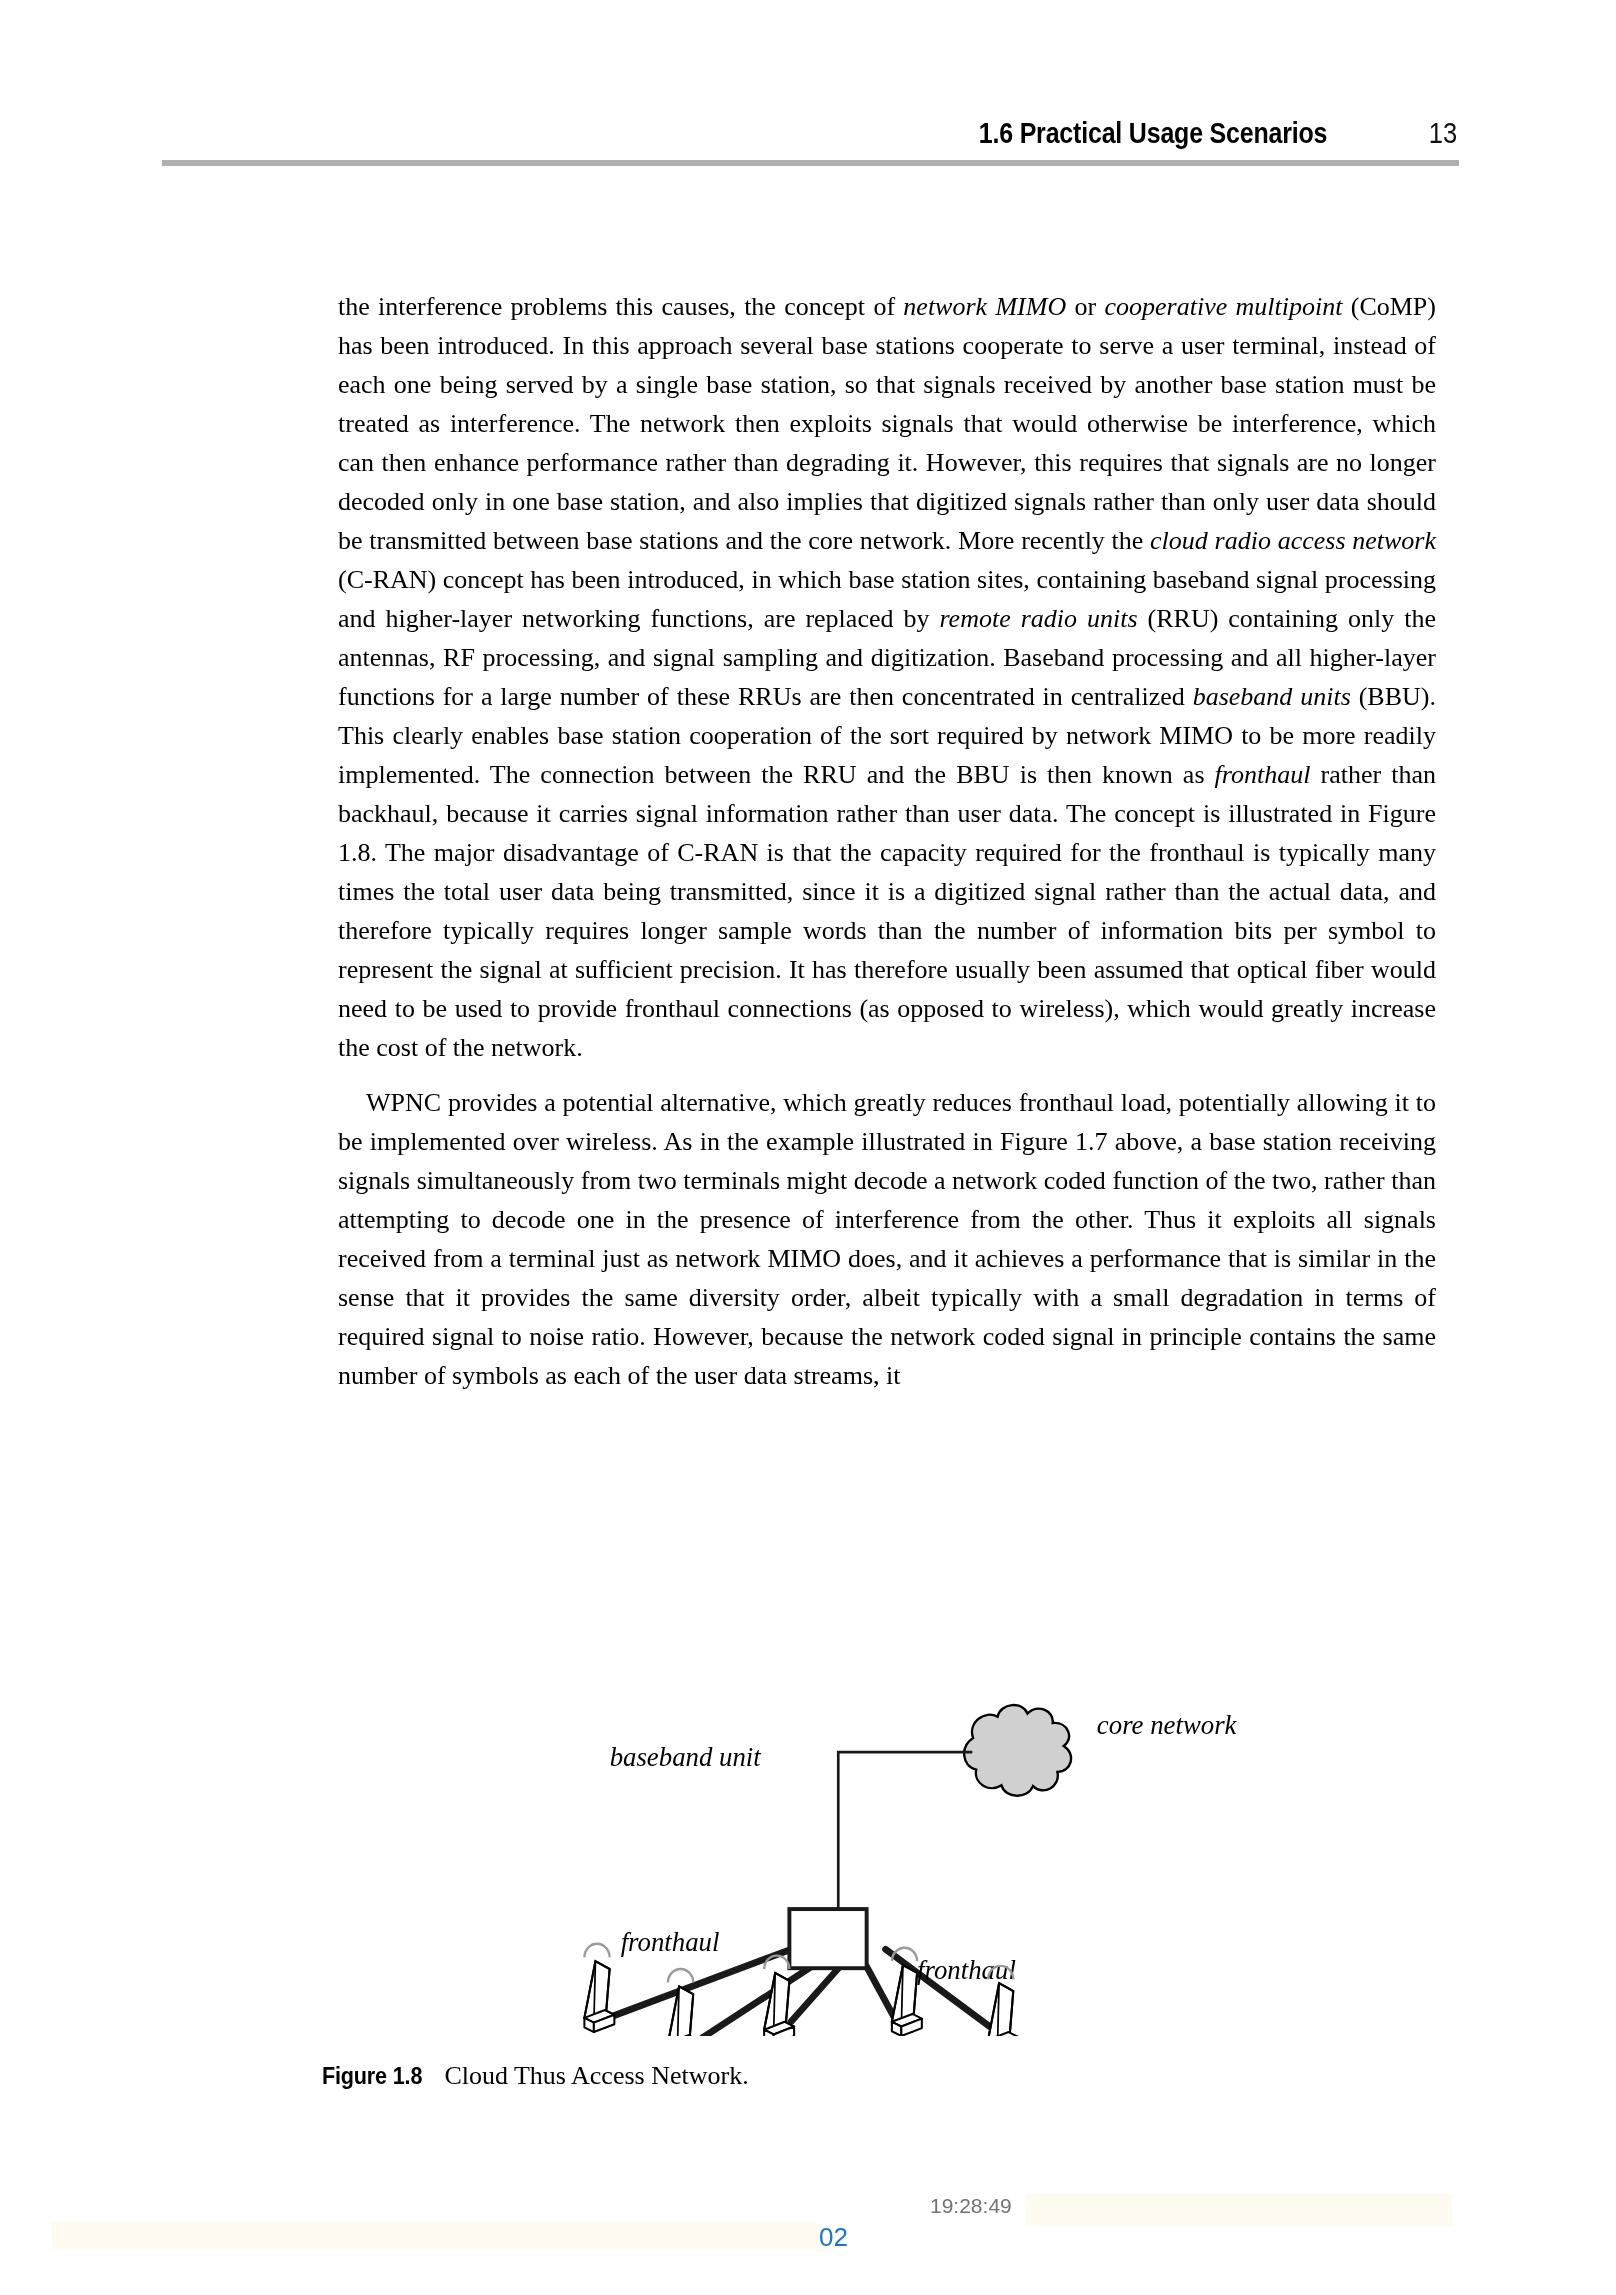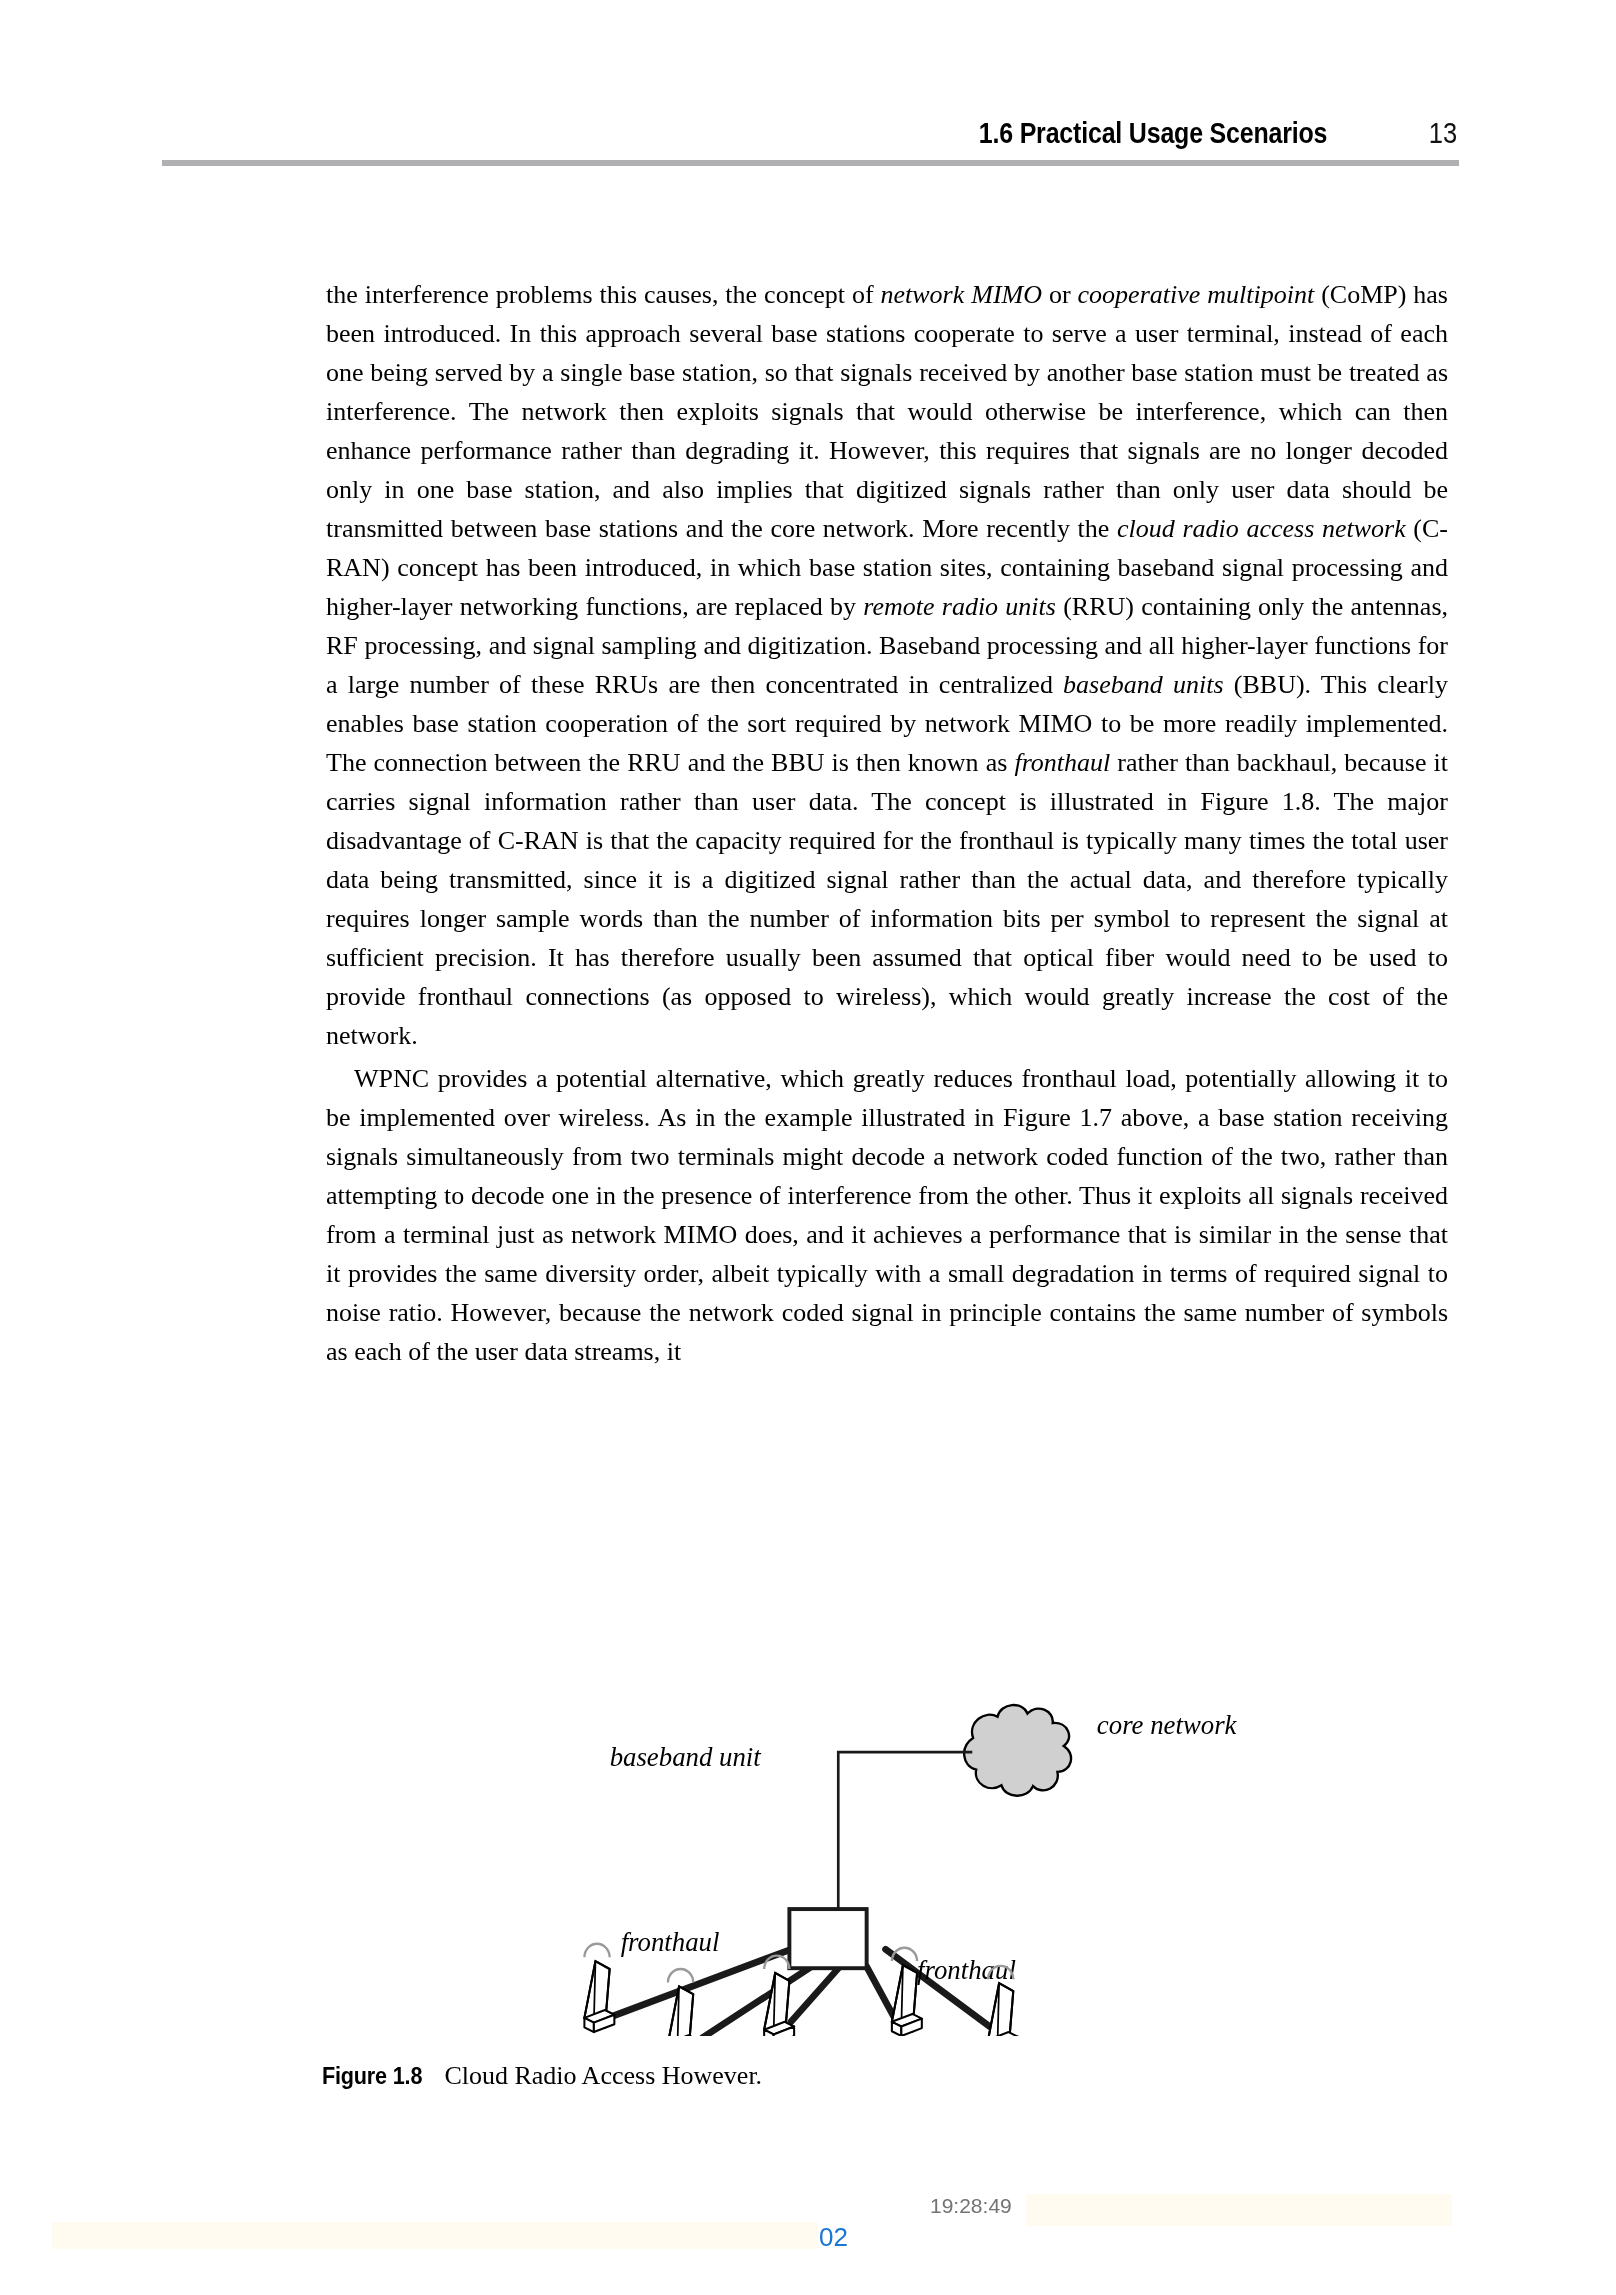"the interference problems this causes," #body-text p { margin: 4px -> 16px }
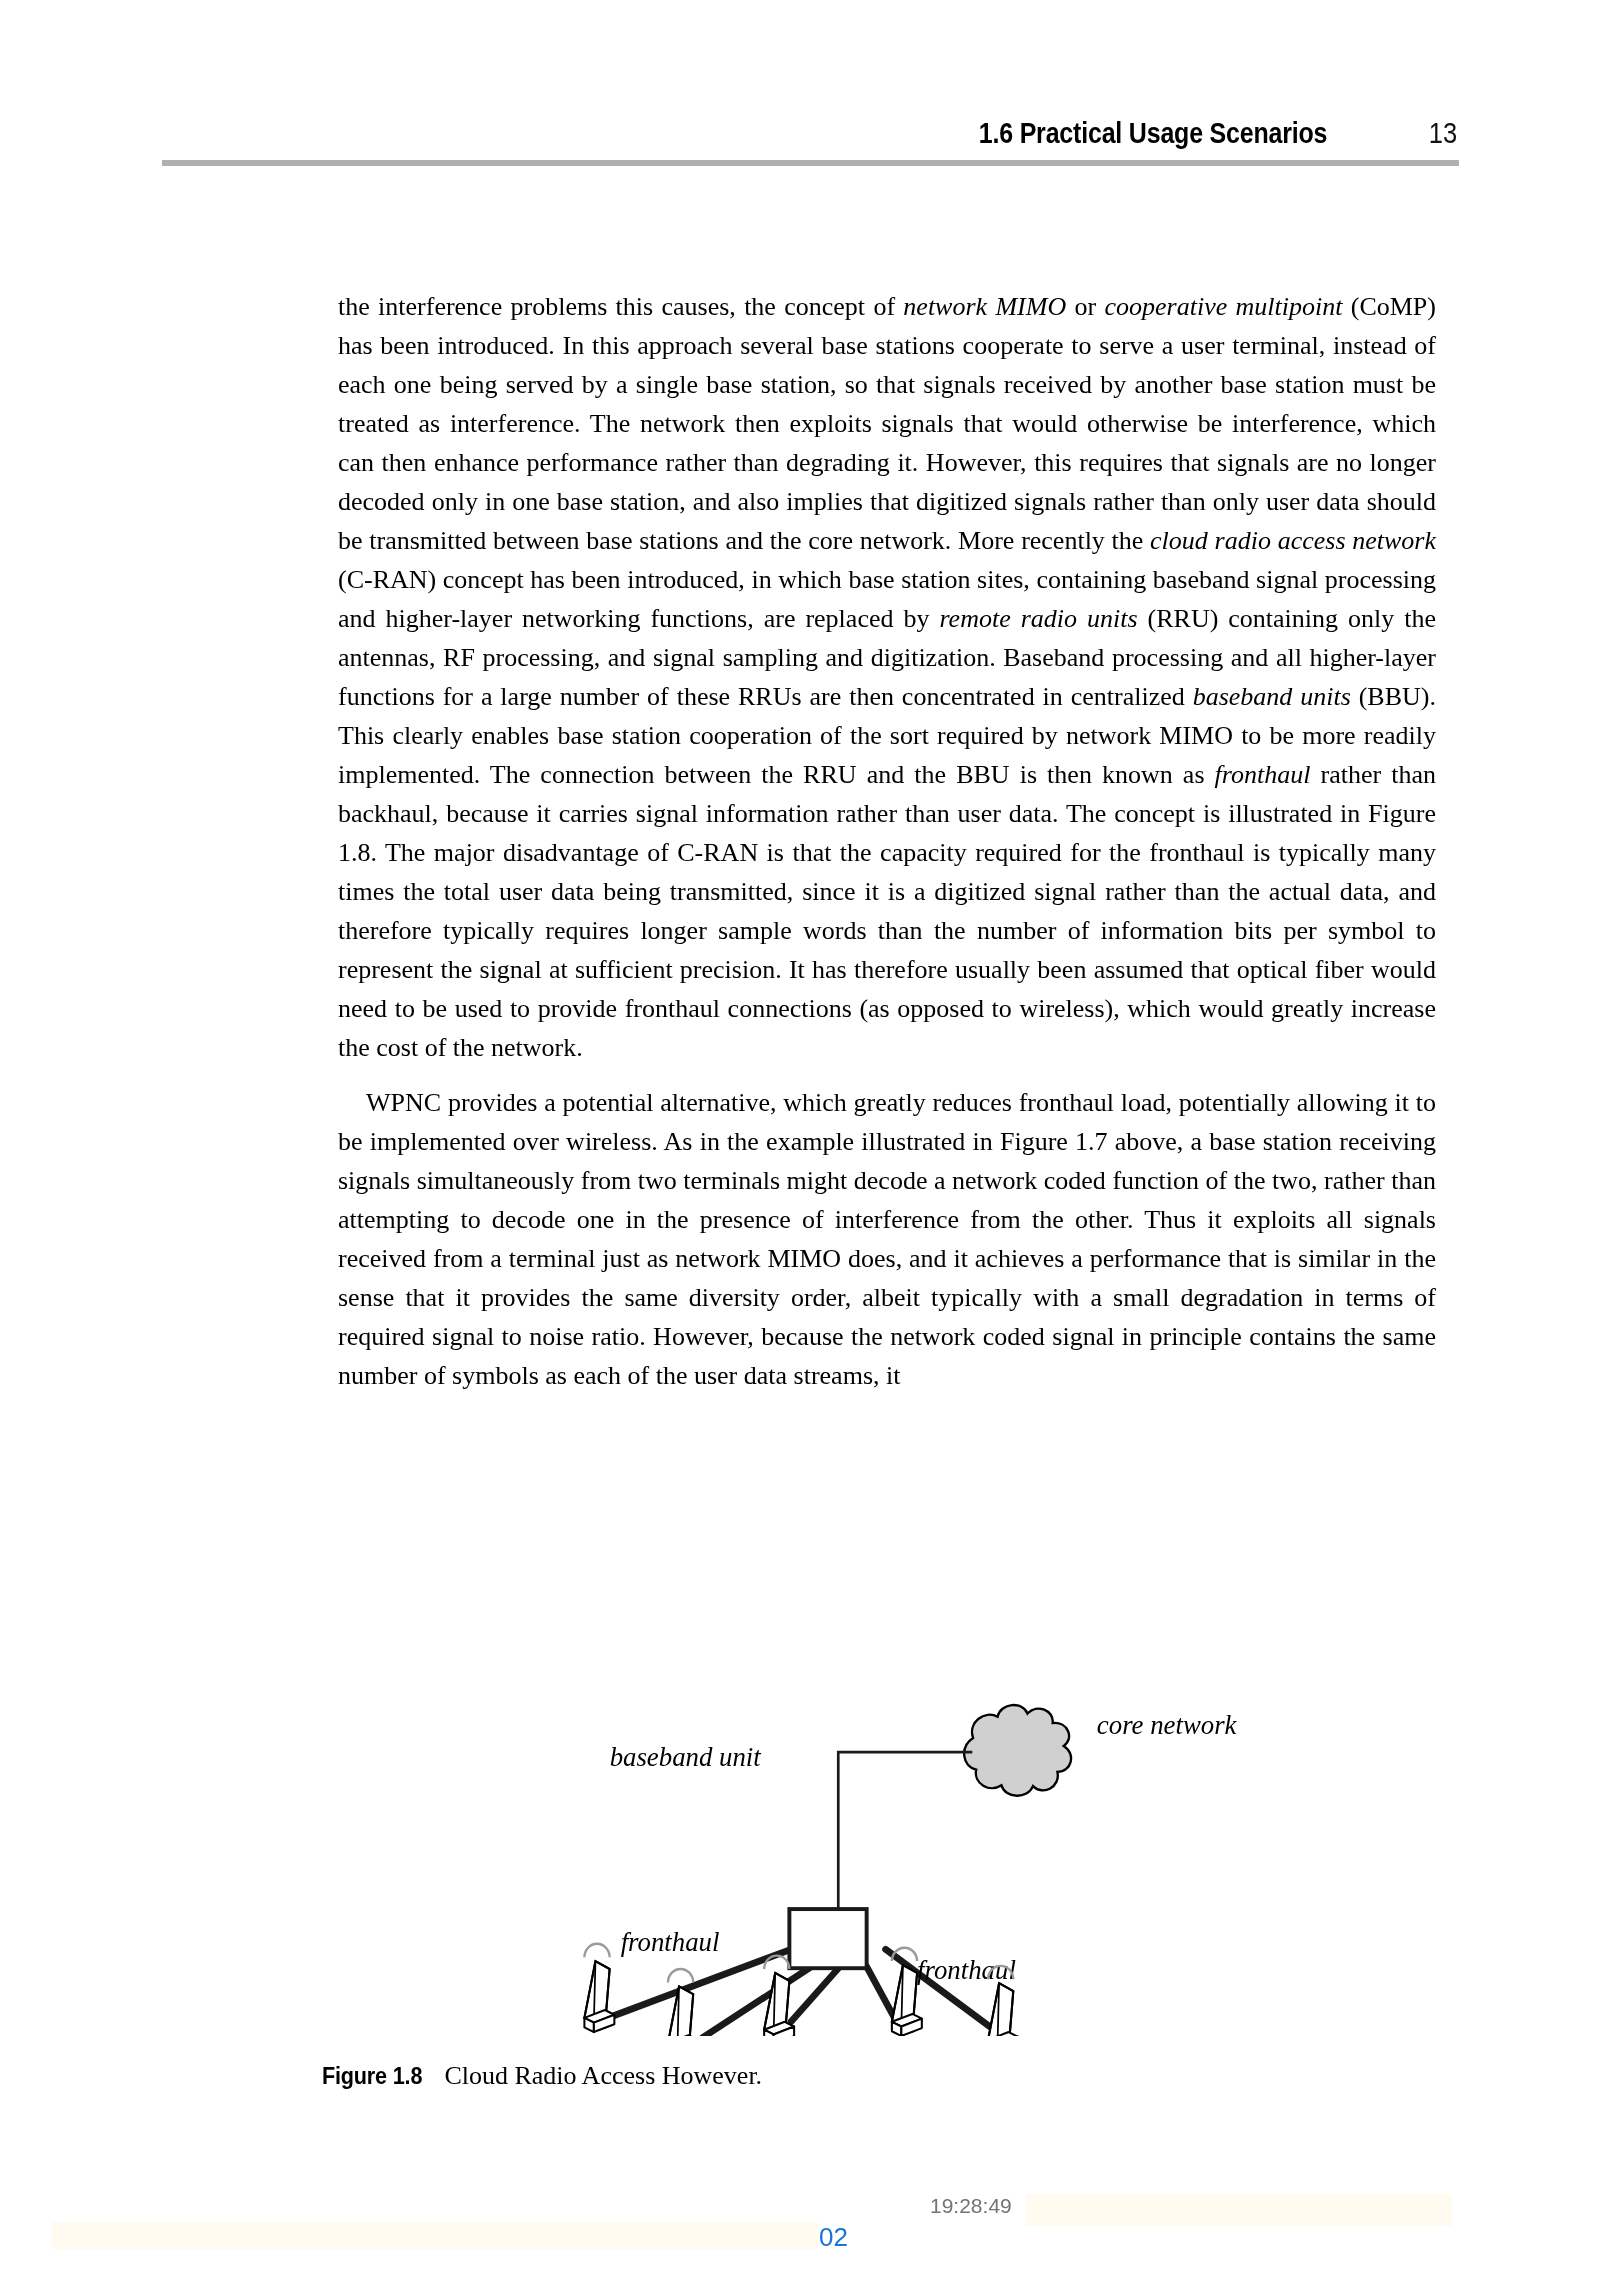"Cloud Radio Access However." span.fig-text { text: Radio Access However -> Thus Access Network }
